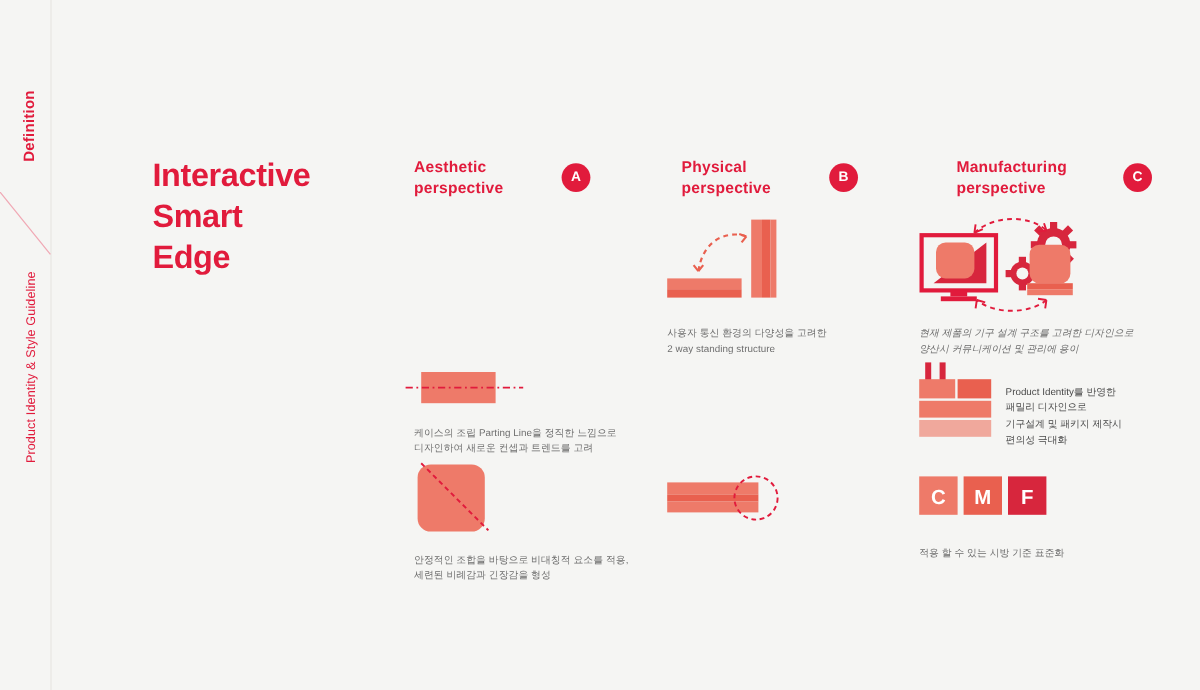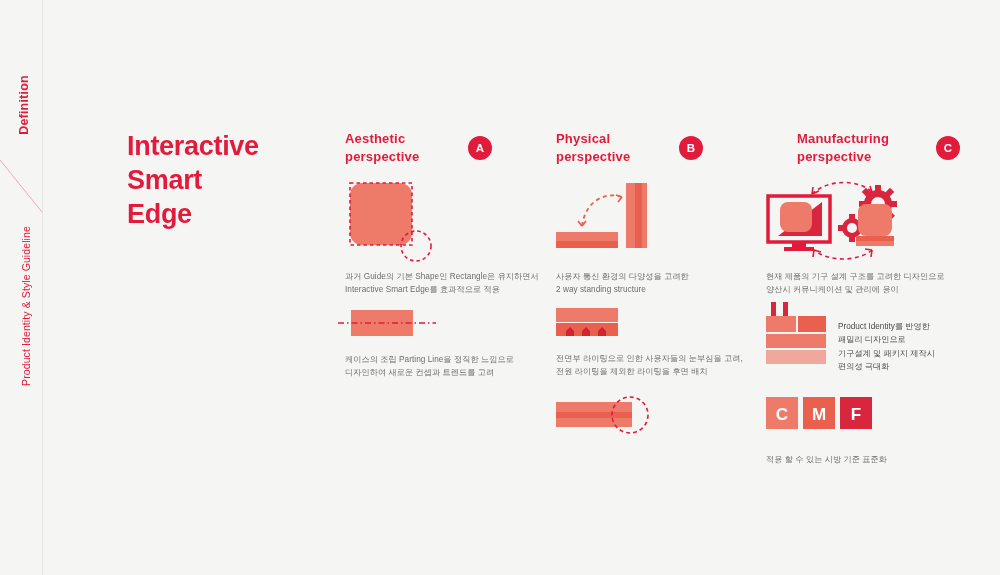"Physical" .col-b { left: 556px -> 568px }
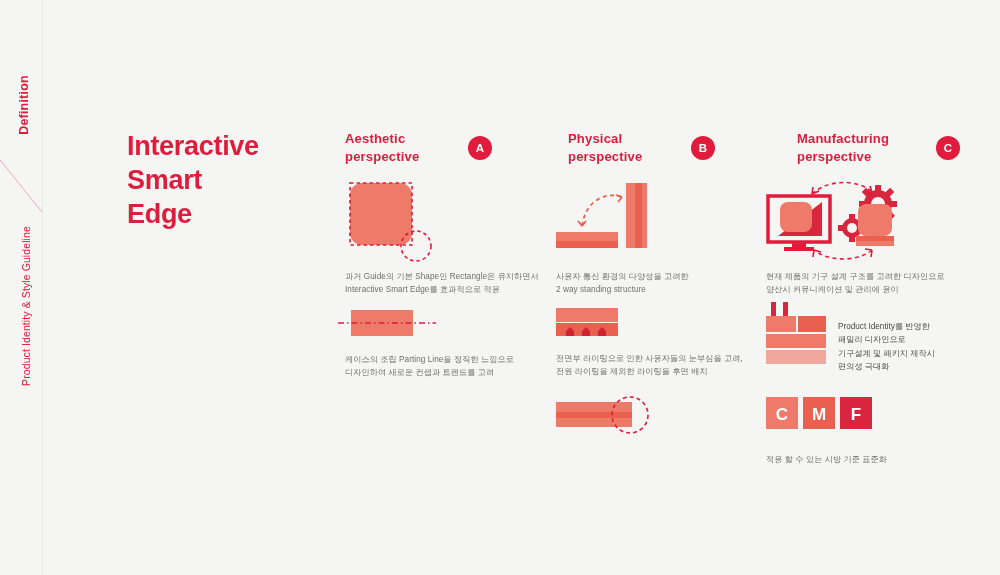"과거 Guide의 기본 Shape인 Rectangle은" div.block { html: <div> <div> <svg> <rect></rect> <rect></rect> <circle></circle> </svg> </div> <div> <div>과거 Guide의 기본 Shape인 Rectangle은 유지하면서</div> <div>Interactive Smart Edge를 효과적으로 적용</div> </div> </div> -> none }
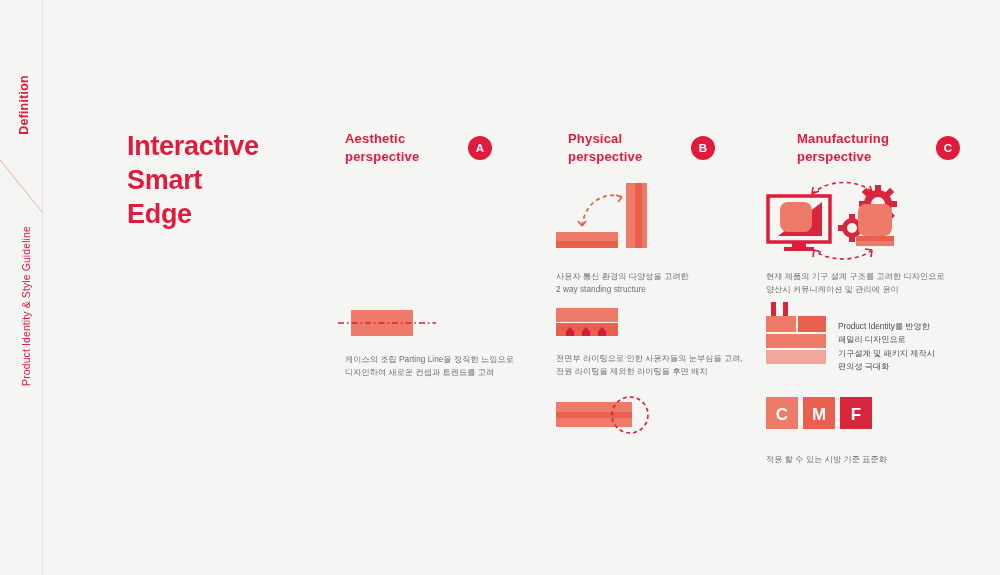"현재 제품의 기구 설계 구조를" div { font-style: none -> italic }
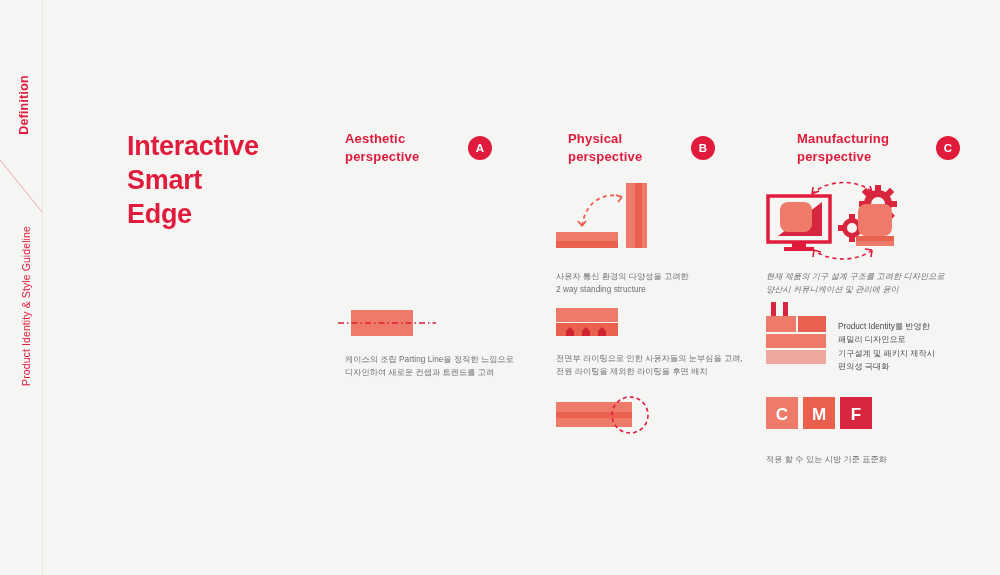"전면부 라이팅으로 인한 사용자들의 눈부심을" div.block { html: <div> <div> <svg> <rect></rect> <rect></rect> <g> <path></path> <path></path> <path></path> </g> </svg> </div> <div> <div>전면부 라이팅으로 인한 사용자들의 눈부심을 고려,</div> <div>전원 라이팅을 제외한 라이팅을 후면 배치</div> </div> </div> -> none }
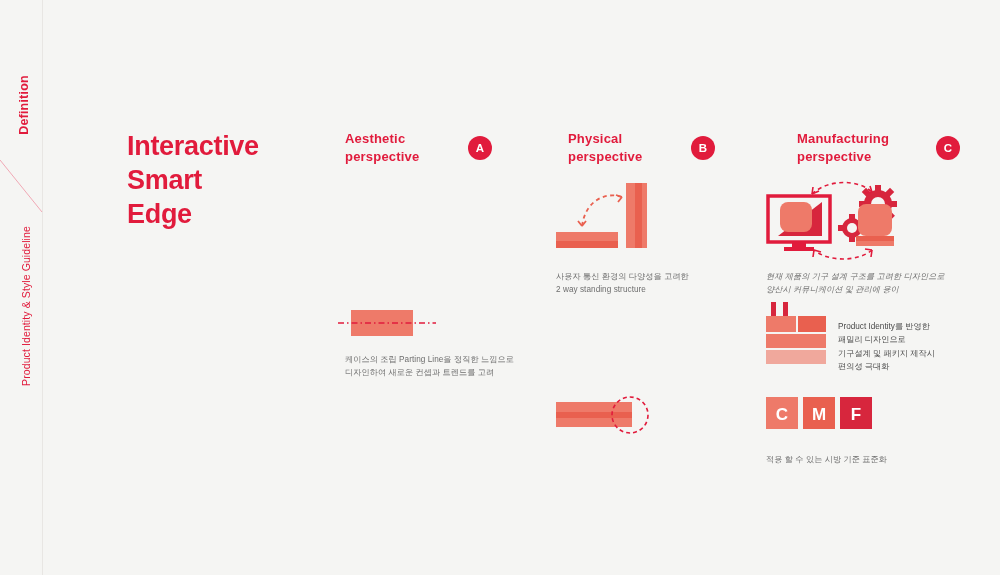"안정적인 조합을 바탕으로 비대칭적 요소를" div.block { html: none -> <div> <div> <svg> <rect></rect> <line></line> </svg> </div> <div> <div>안정적인 조합을 바탕으로 비대칭적 요소를 적용,</div> <div>세련된 비례감과 긴장감을 형성</div> </div> </div> }
